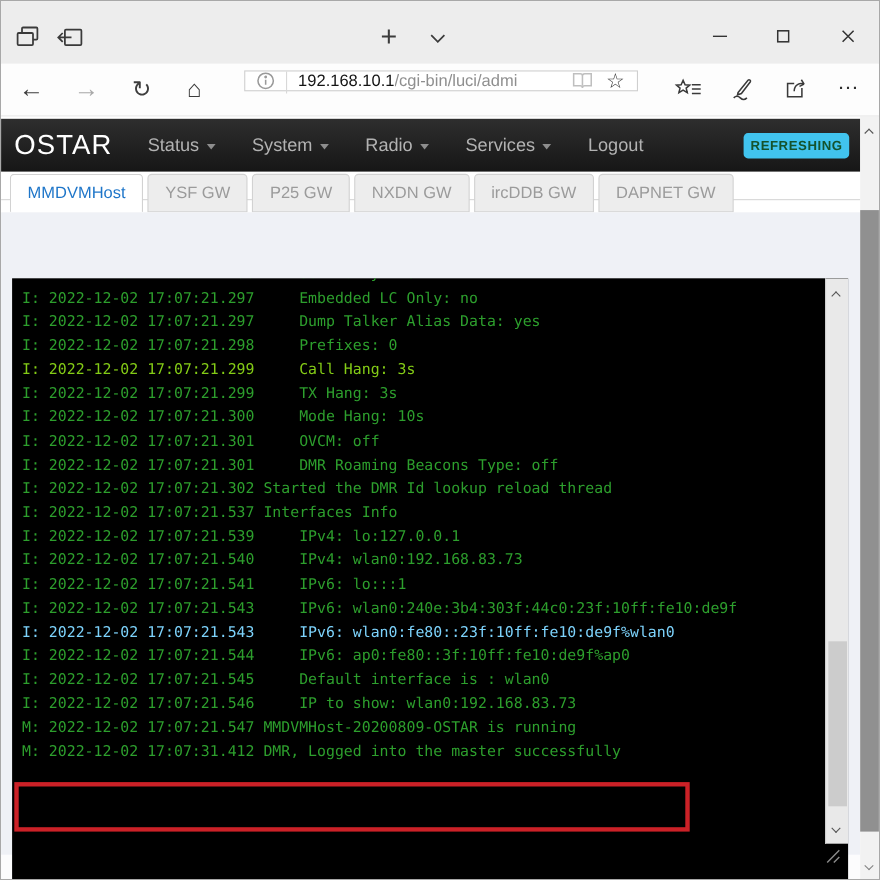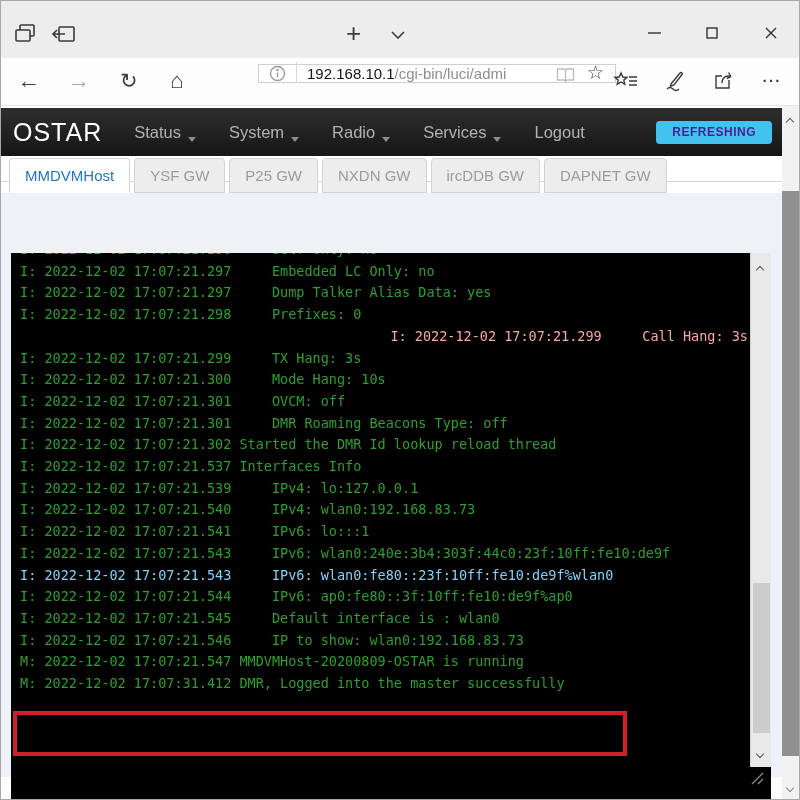"192.168.10.1" .url-box { align-items: flex-end -> flex-start; margin-left: 36px -> none }
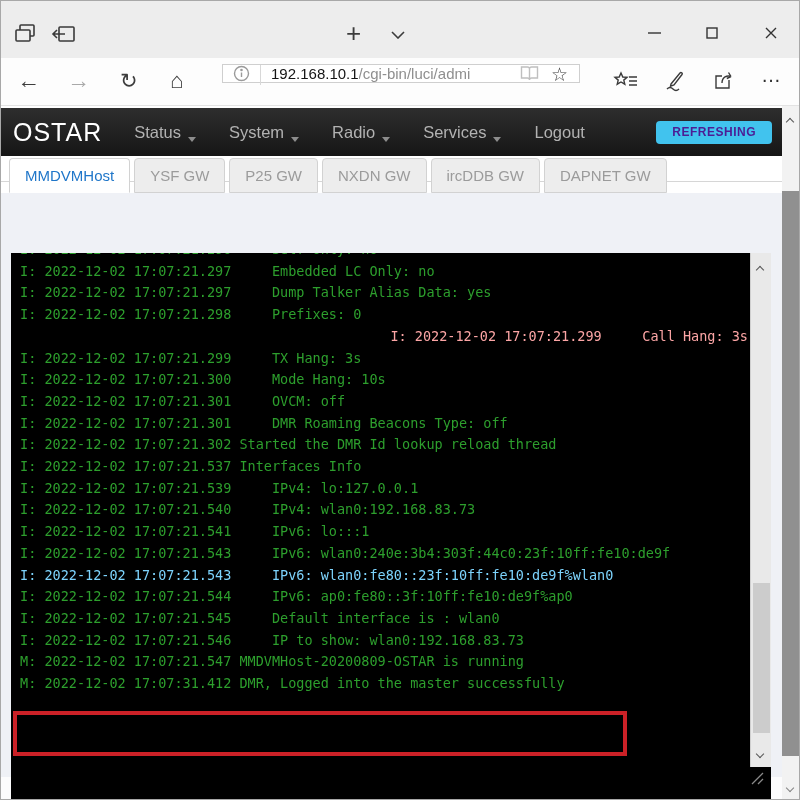"Status" .nav-item { align-items: flex-end -> center }
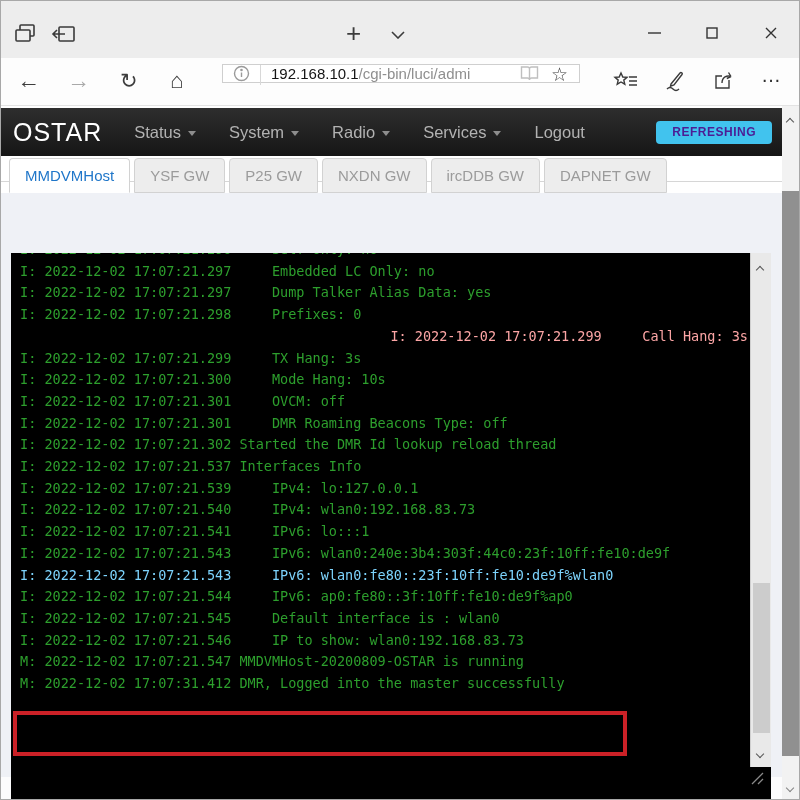"REFRESHING" .badge { color: #4c1d95 -> #14532d; padding: 4px 16px 5px -> 4px 6px 5px }
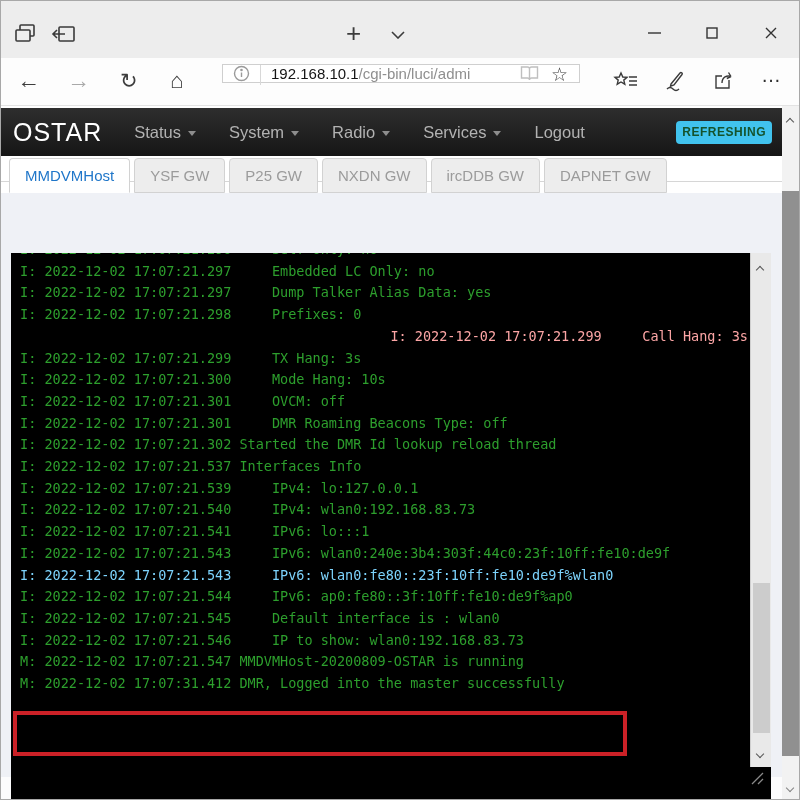"I: 2022-12-02 17:07:21.299 Call Hang:" div.log-line { color: #fca5a5 -> #84cc16; text-align: right -> none }
